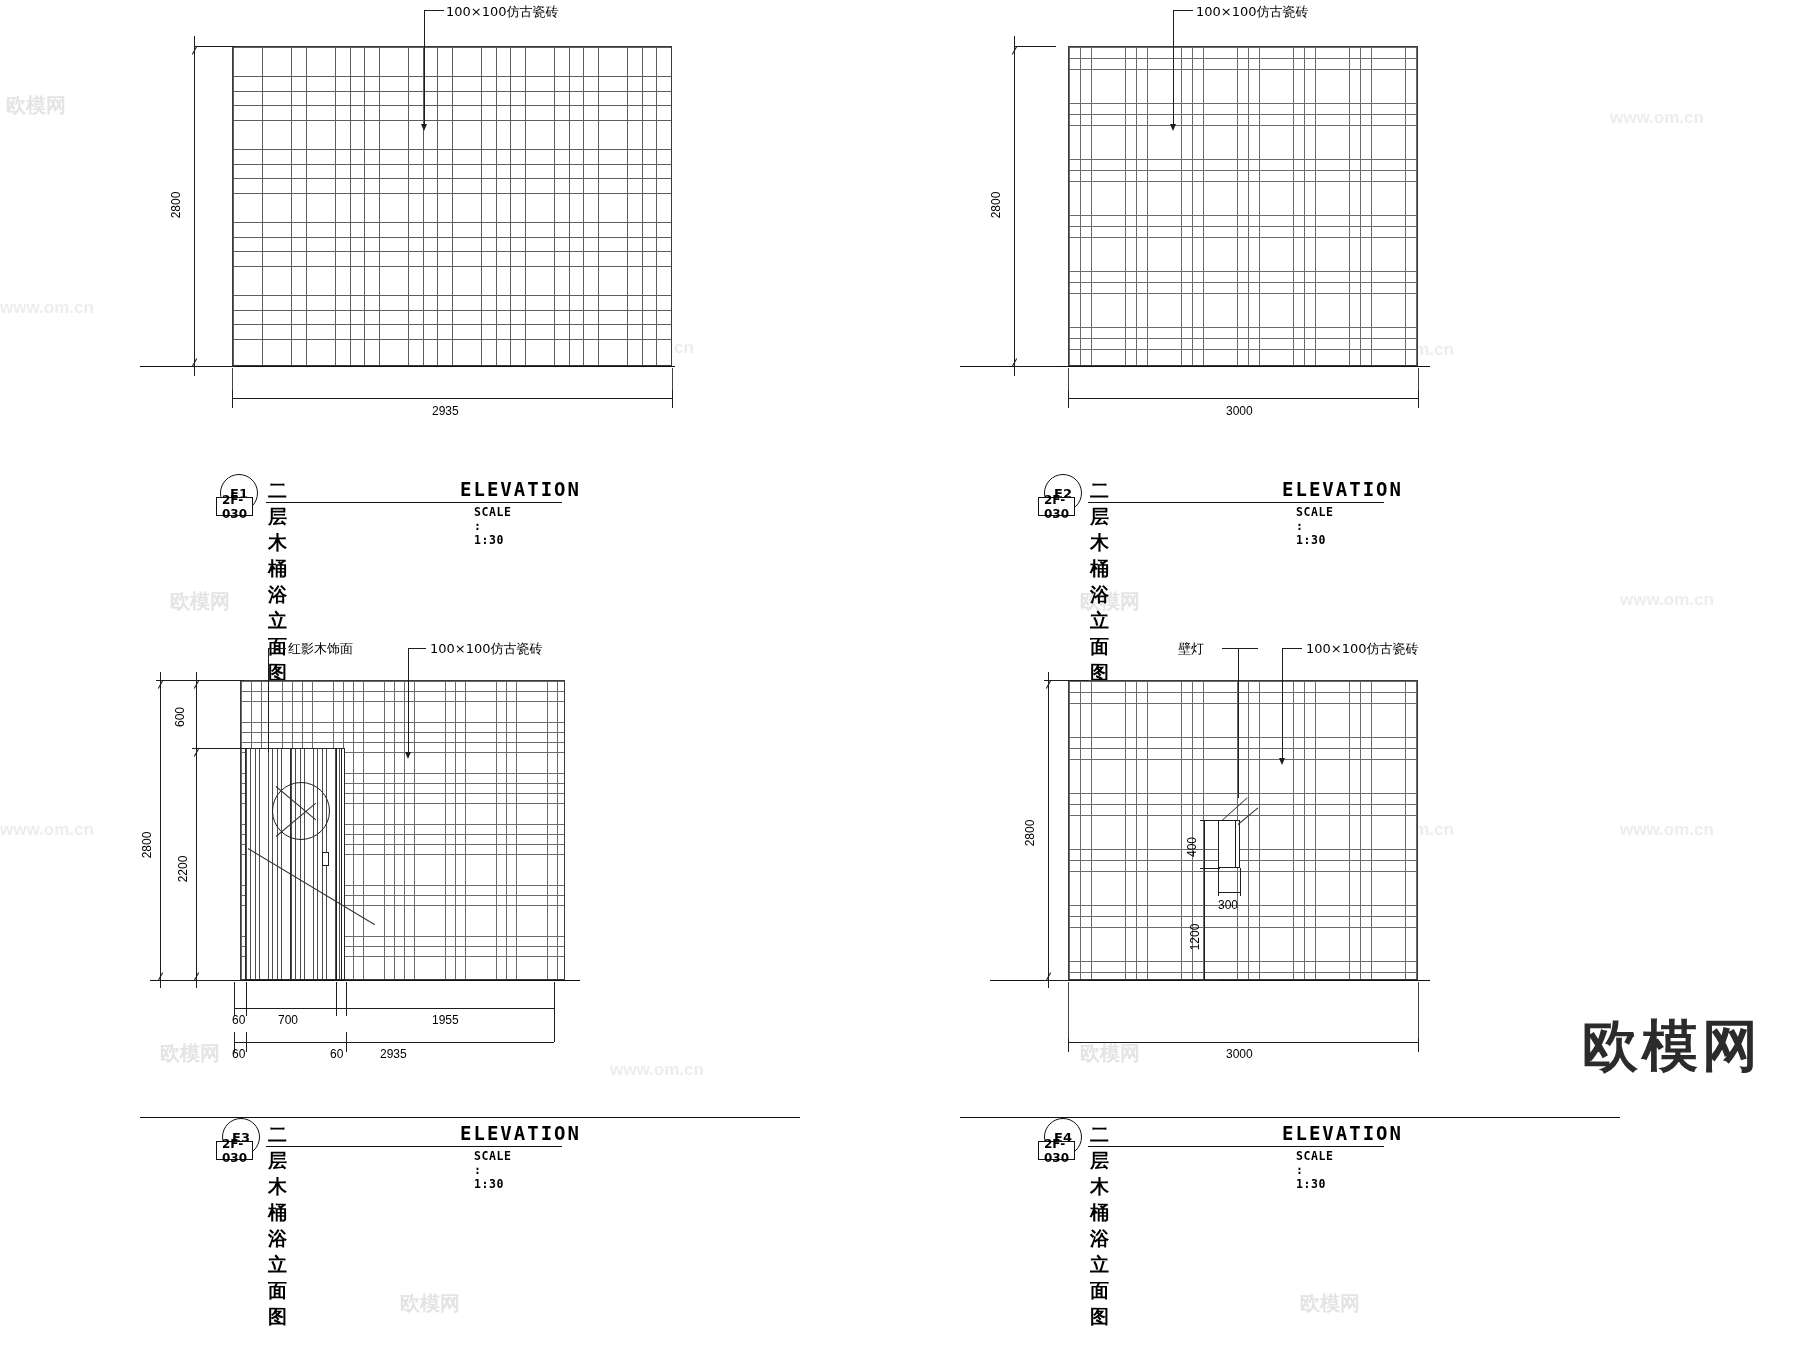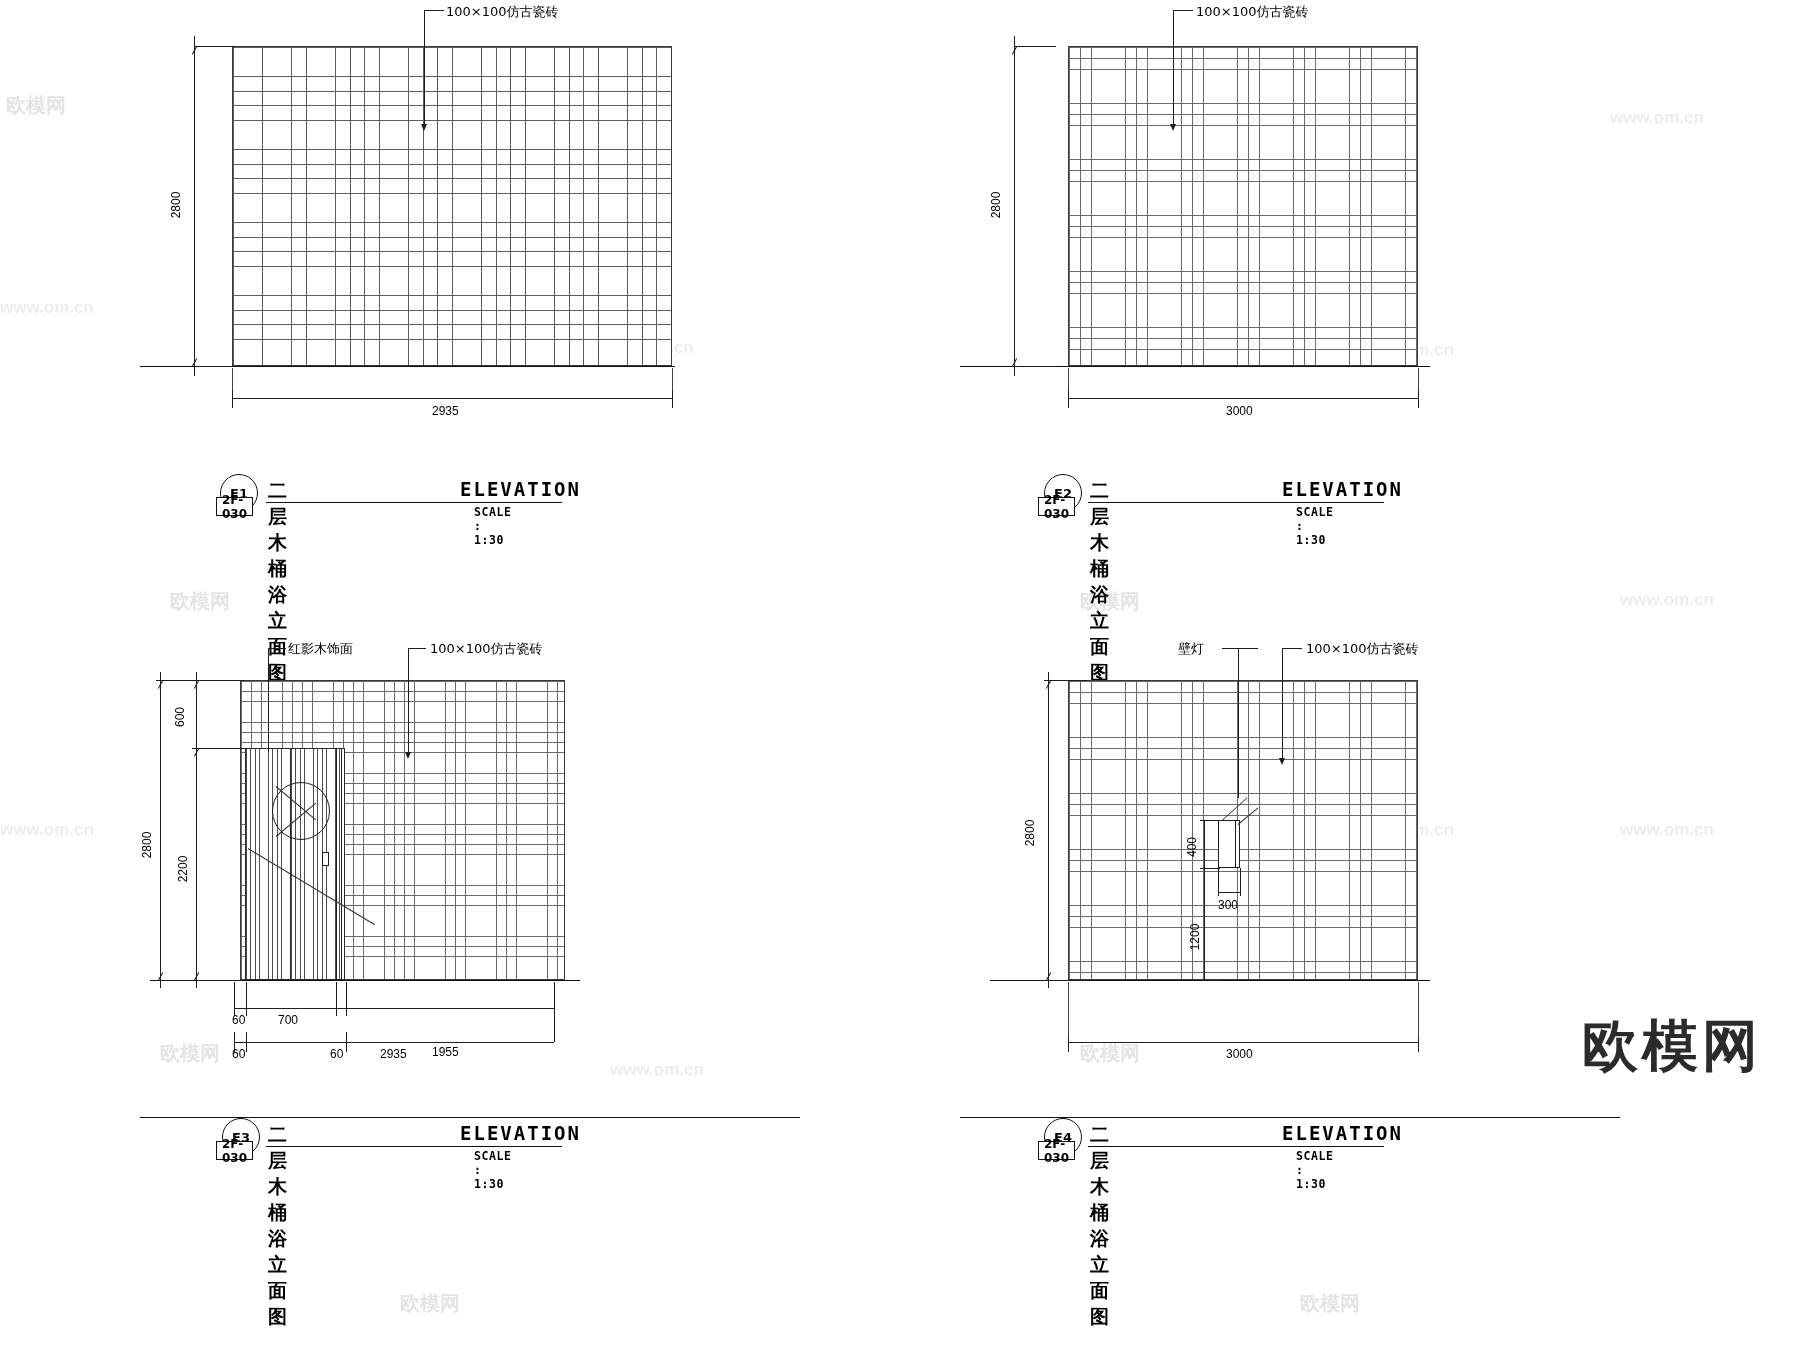"1955" div.dim { top: 1045px -> 1013px }
